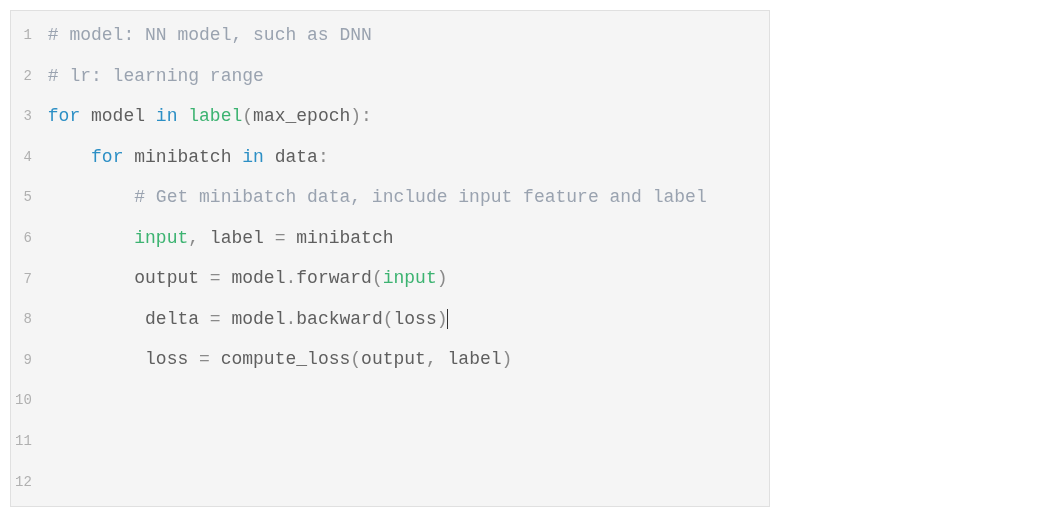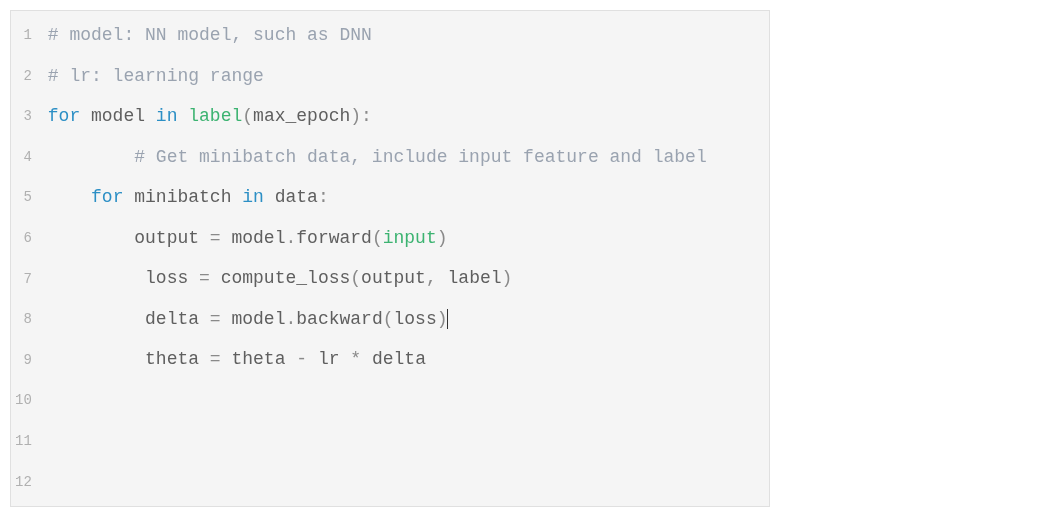"# Get minibatch data, include" span.code-line { order: before "for minibatch in data:" -> after "for minibatch in data:" }
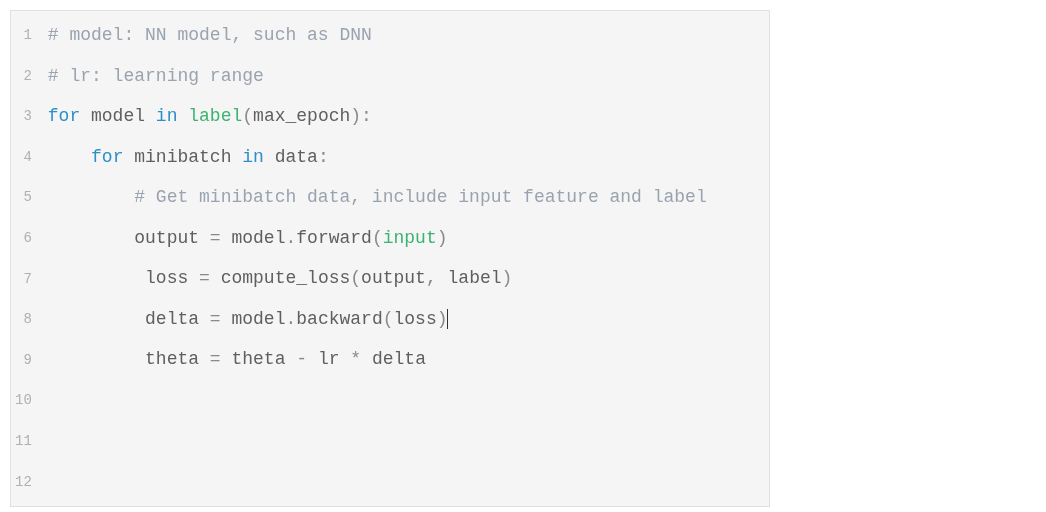"input, label = minibatch" span.code-line { html: none -> <span><span> </span><span>input</span><span>, </span><span>label </span><span>=</span><span> minibatch</span></span> }
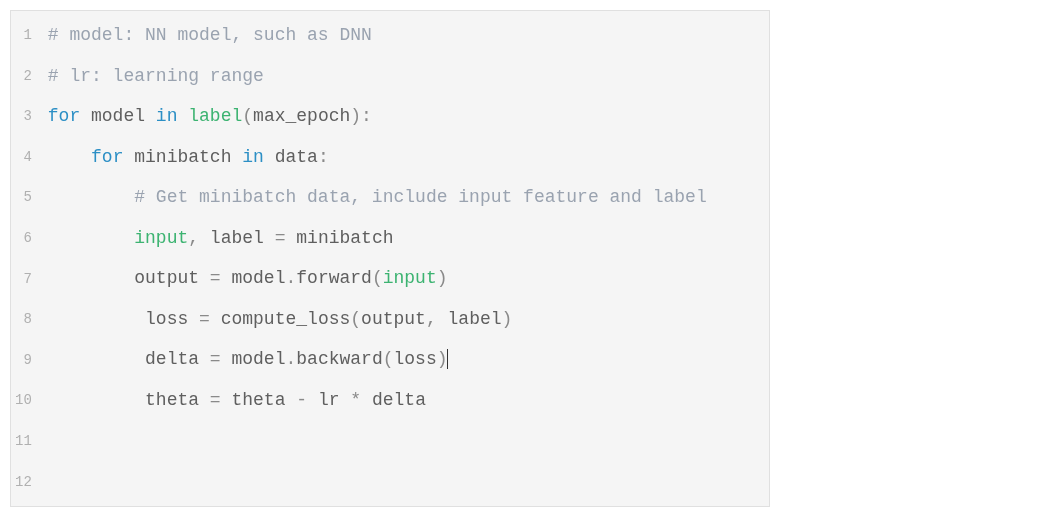"loss = compute_loss(output, label)" span.code-line { order: before "delta = model.backward(loss)" -> after "delta = model.backward(loss)" }
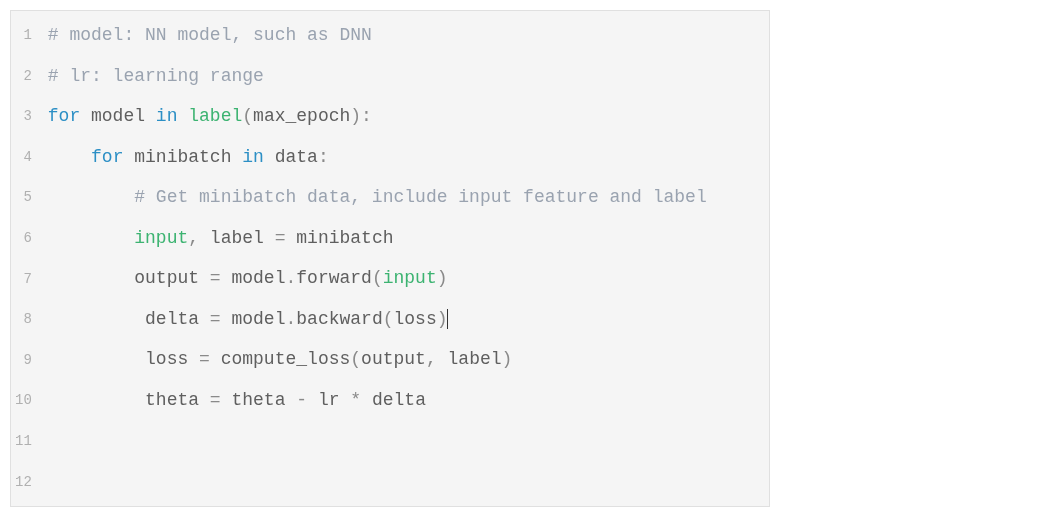"theta = theta - lr" span.code-line { html: <span><span> theta </span><span>=</span><span> theta </span><span>-</span><span> lr </span><span>*</span><span> delta</span></span> -> none }
